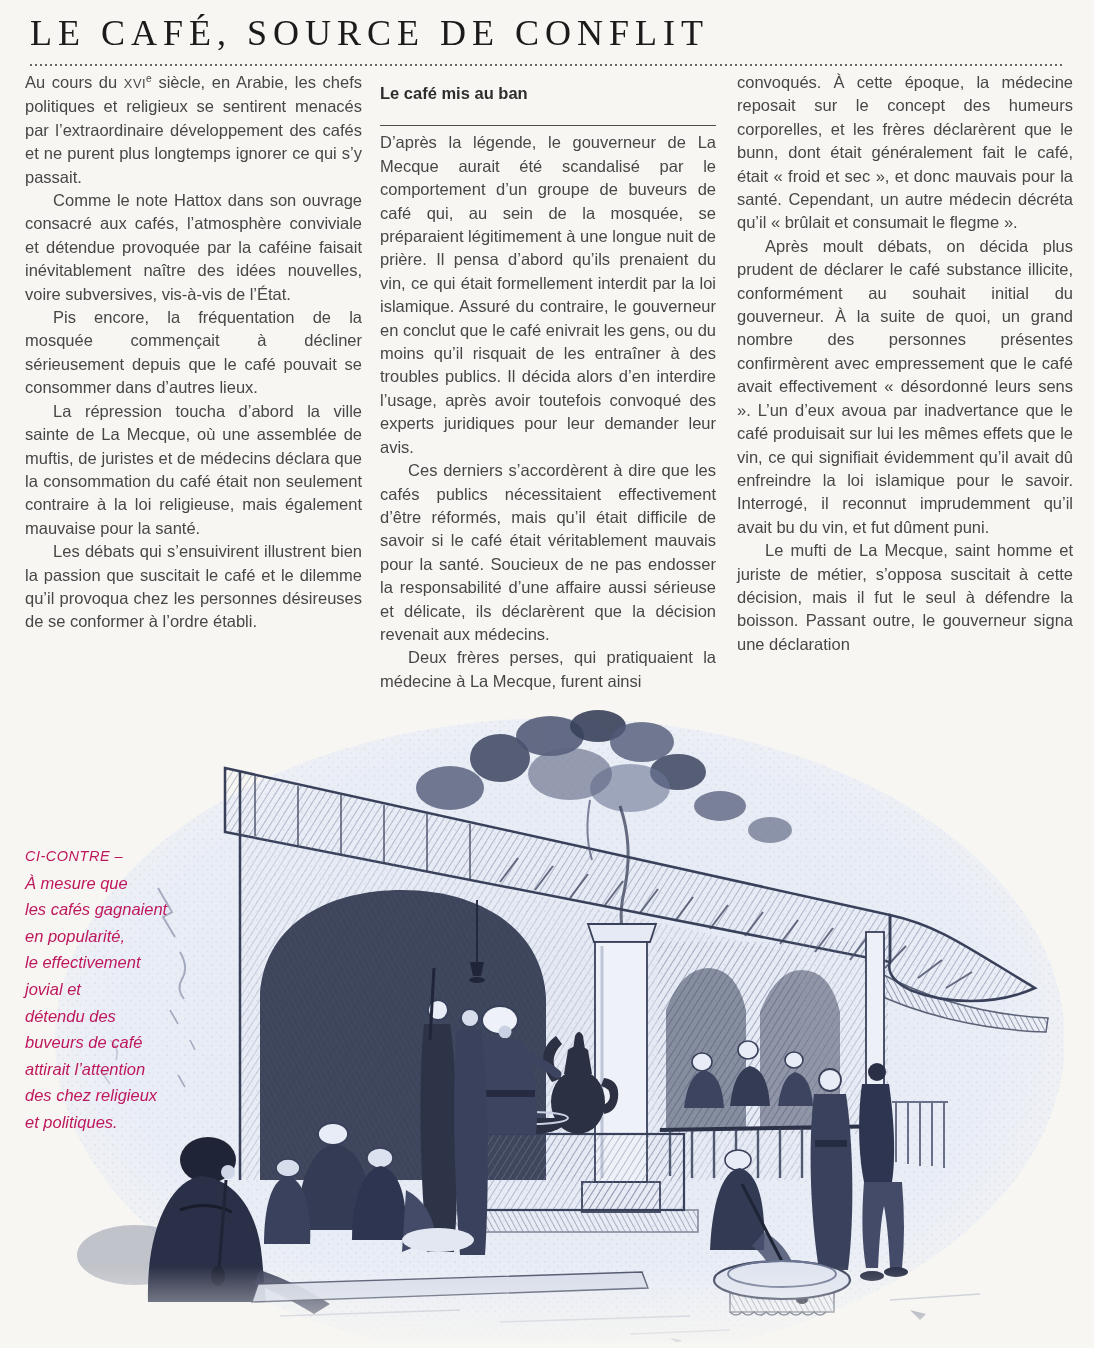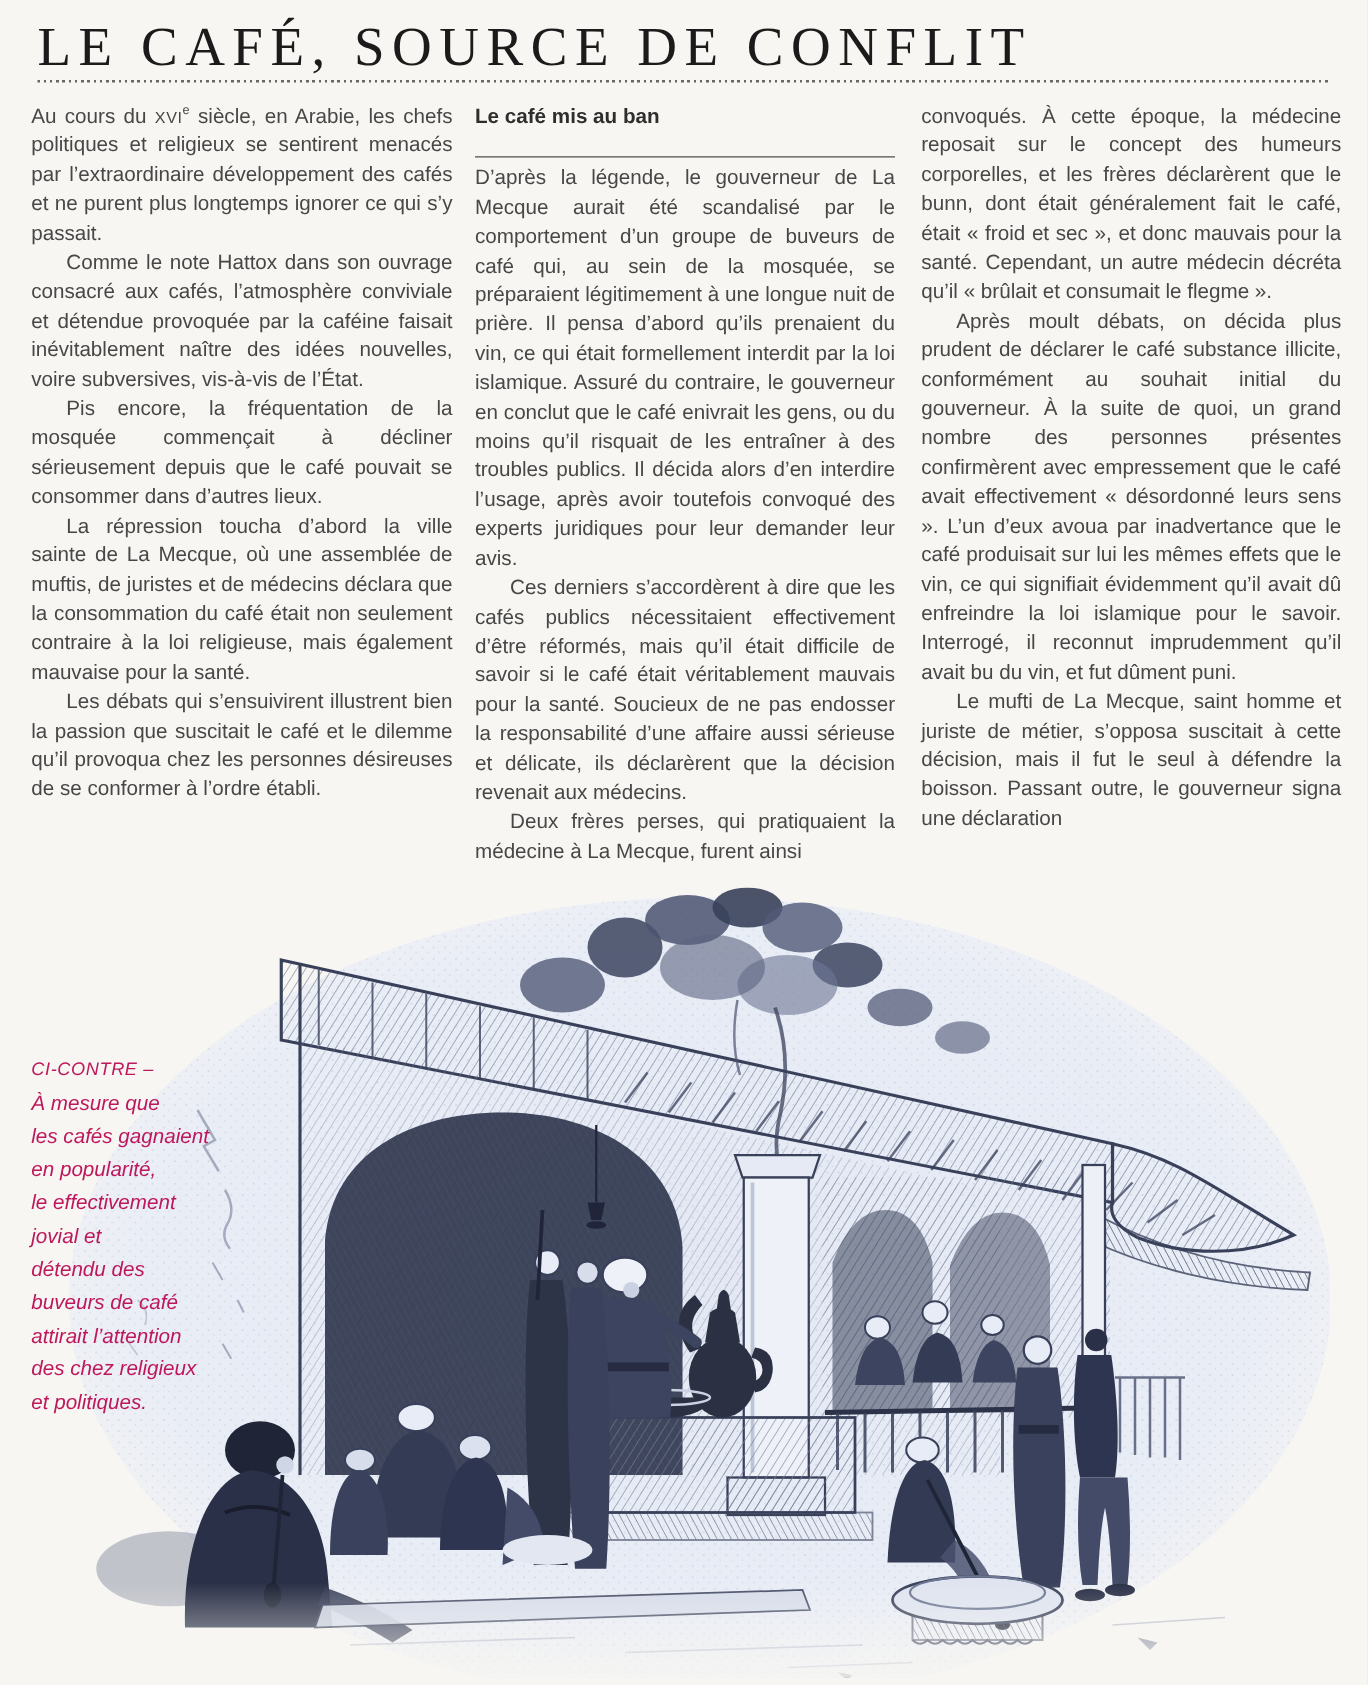"LE CAFÉ, SOURCE DE CONFLIT" .title { font-size: 44px -> 36px }
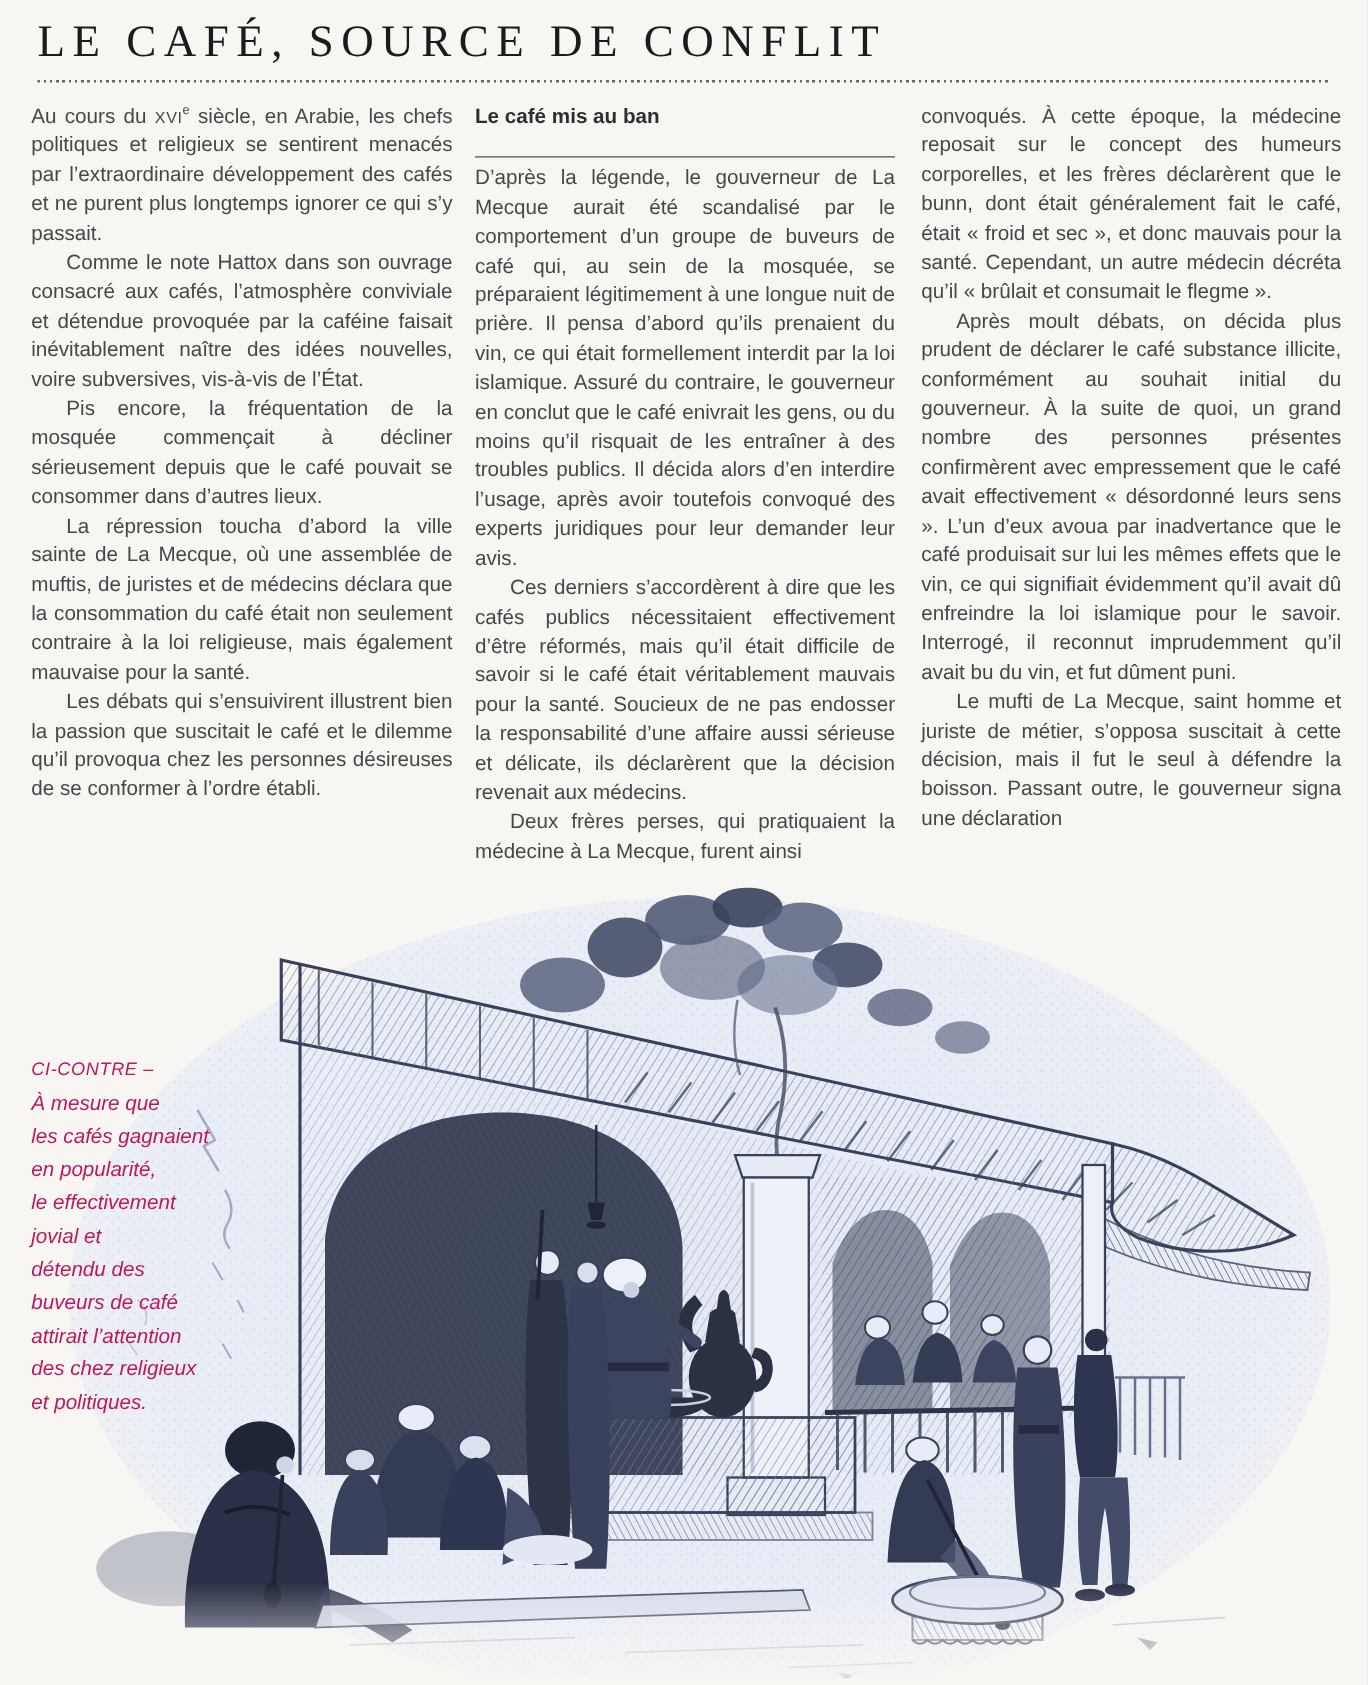"Au cours du XVIe siècle," .col { top: 82px -> 71px }
